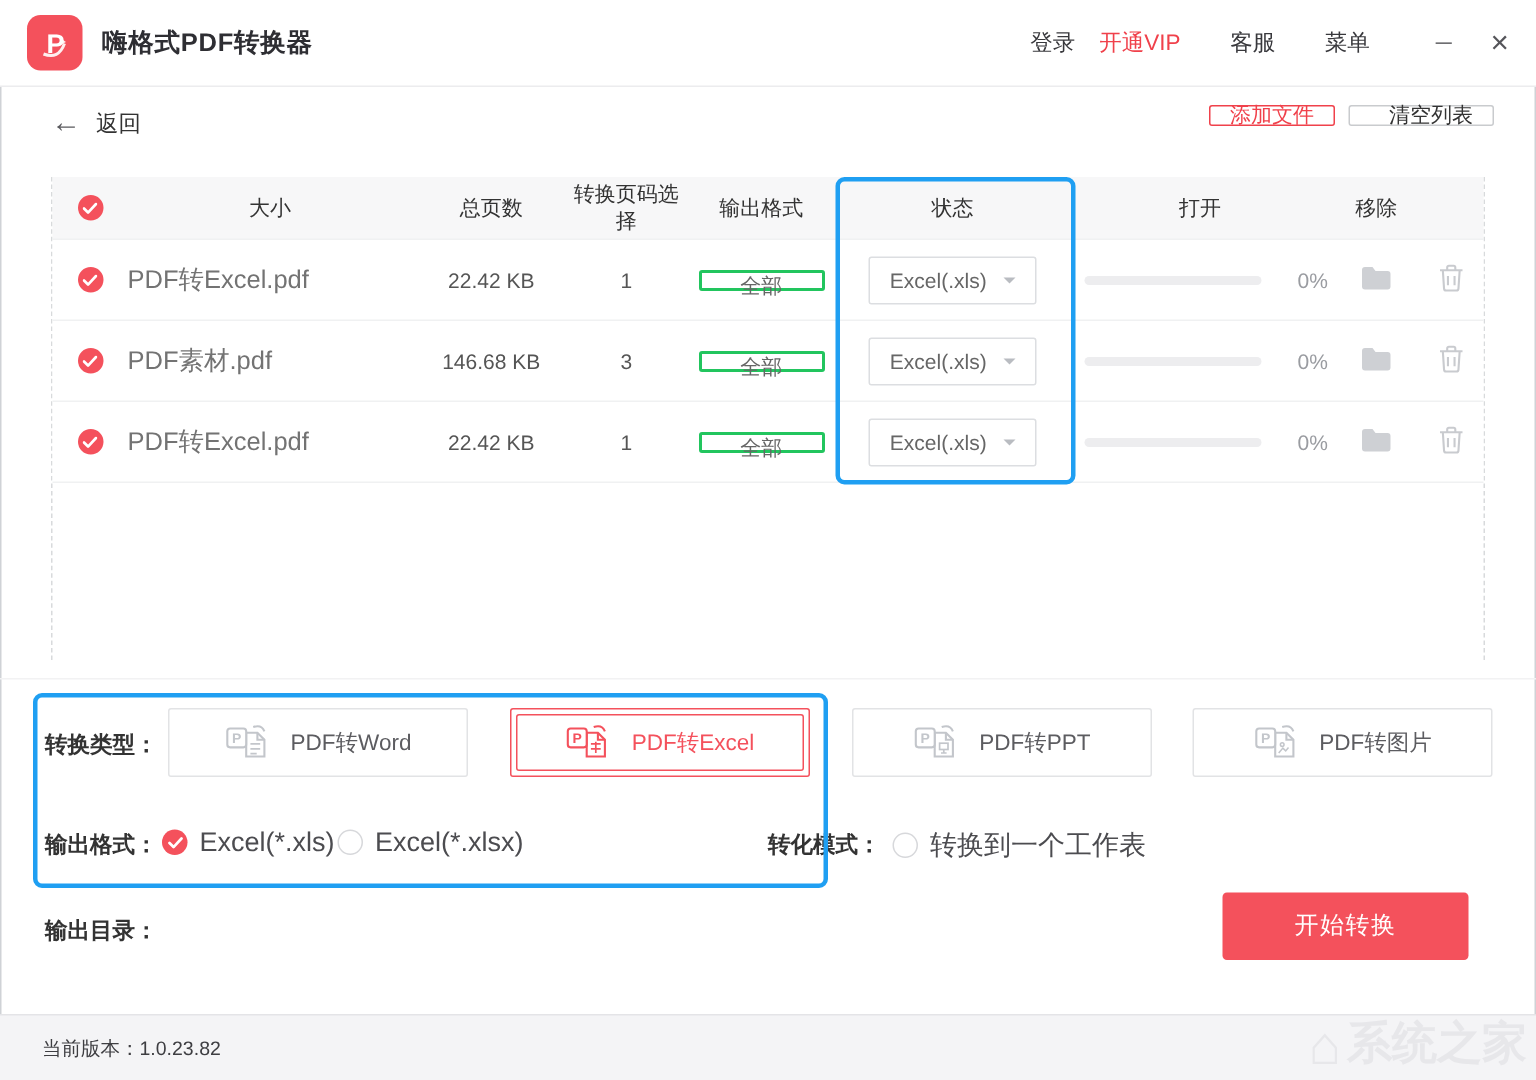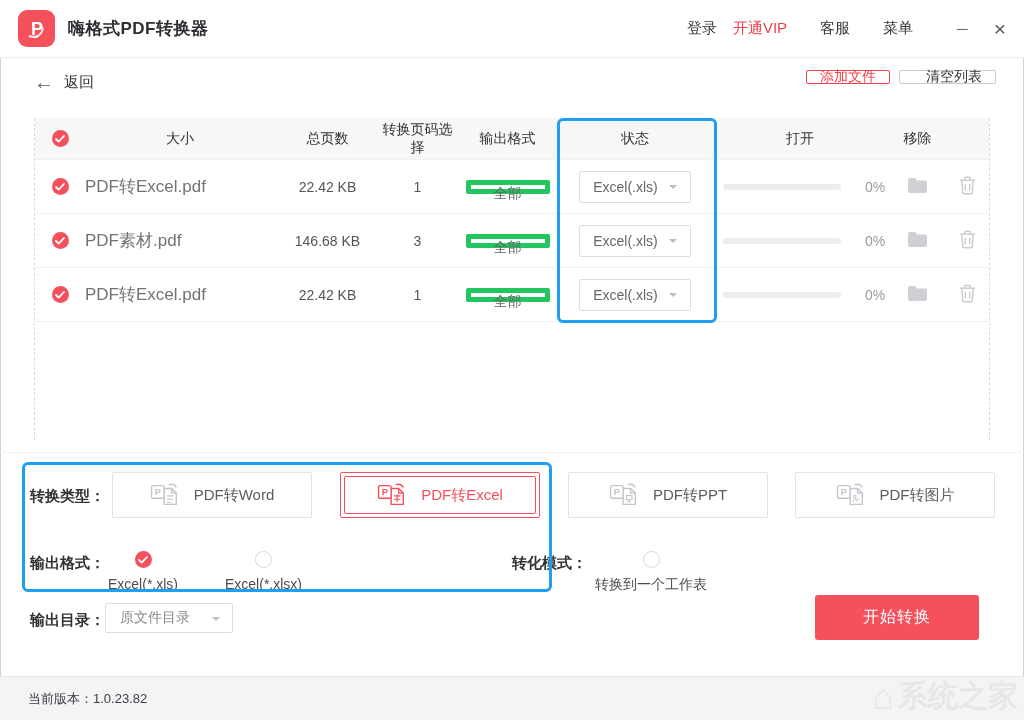"全部" .pagesel { border: 5px solid #22c55e -> 2px solid #22c55e }
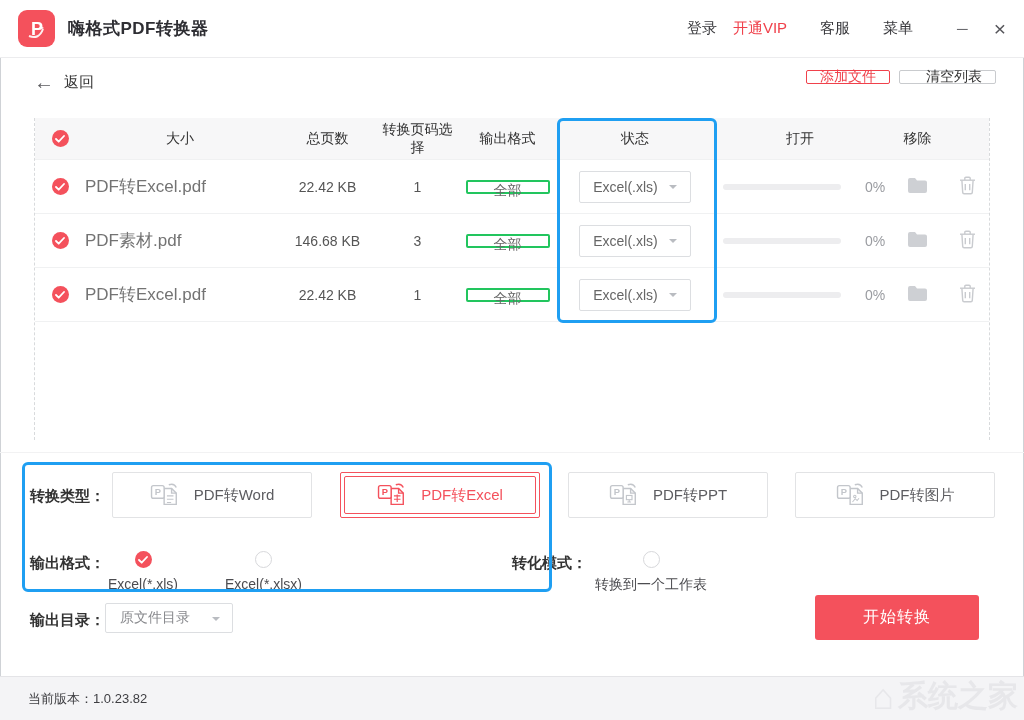"Excel(*.xls)" .radio { flex-direction: column -> none; font-size: 14px -> 18px }
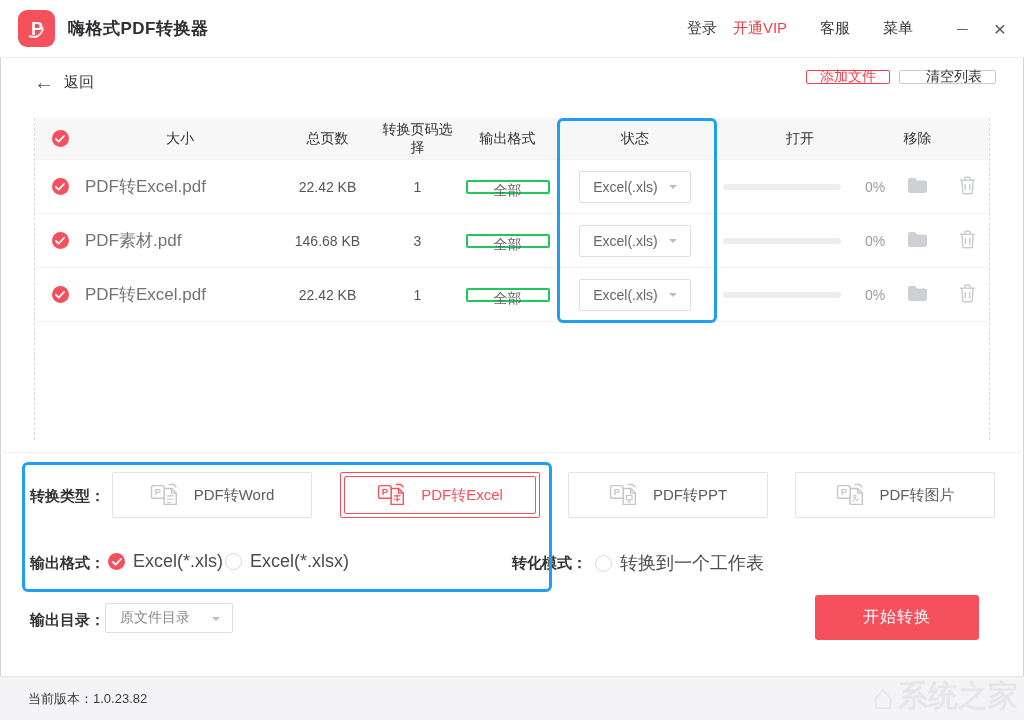"原文件目录" div.dirdrop { html: <div> <span>原文件目录</span> <span></span> </div> -> none }
